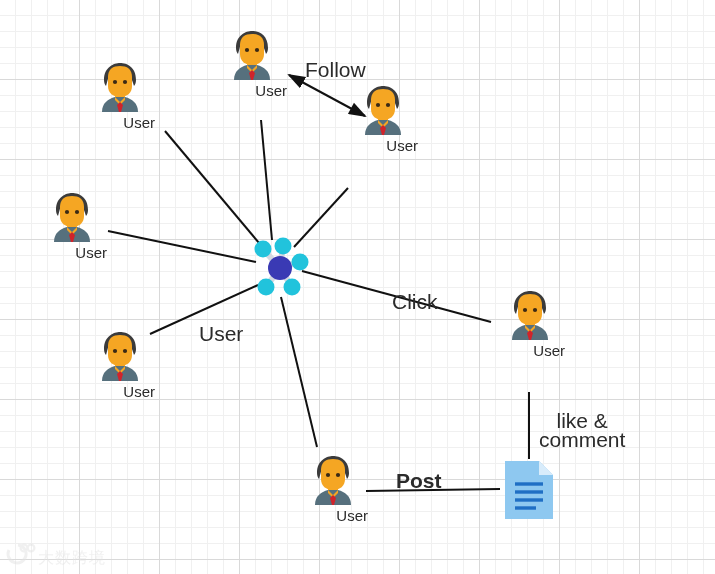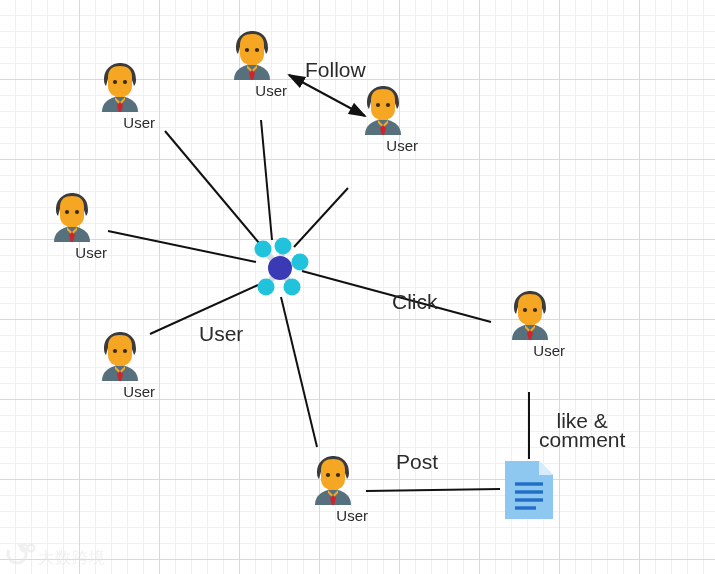"Post" div.edge-label { font-weight: none -> bold; top: 452px -> 471px }
